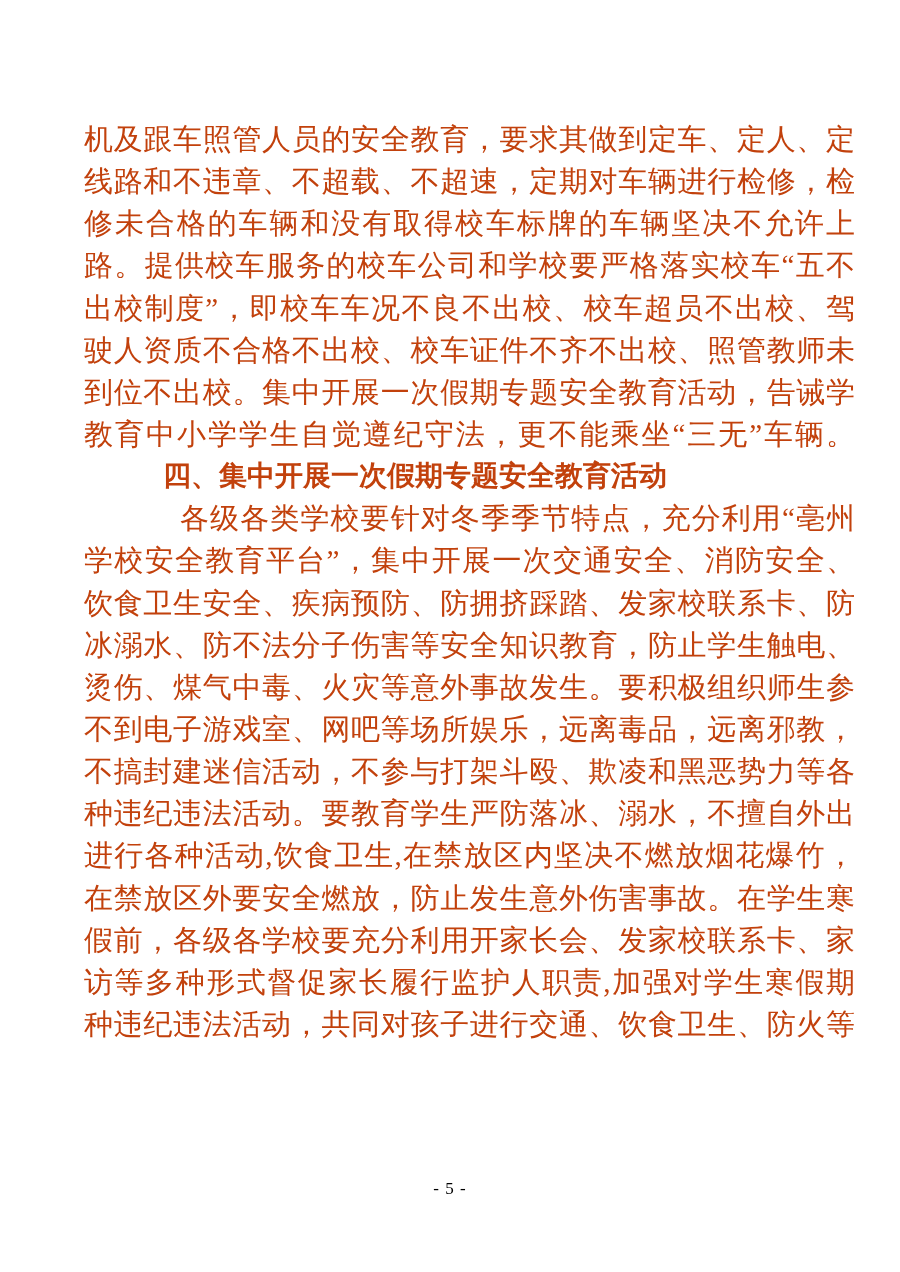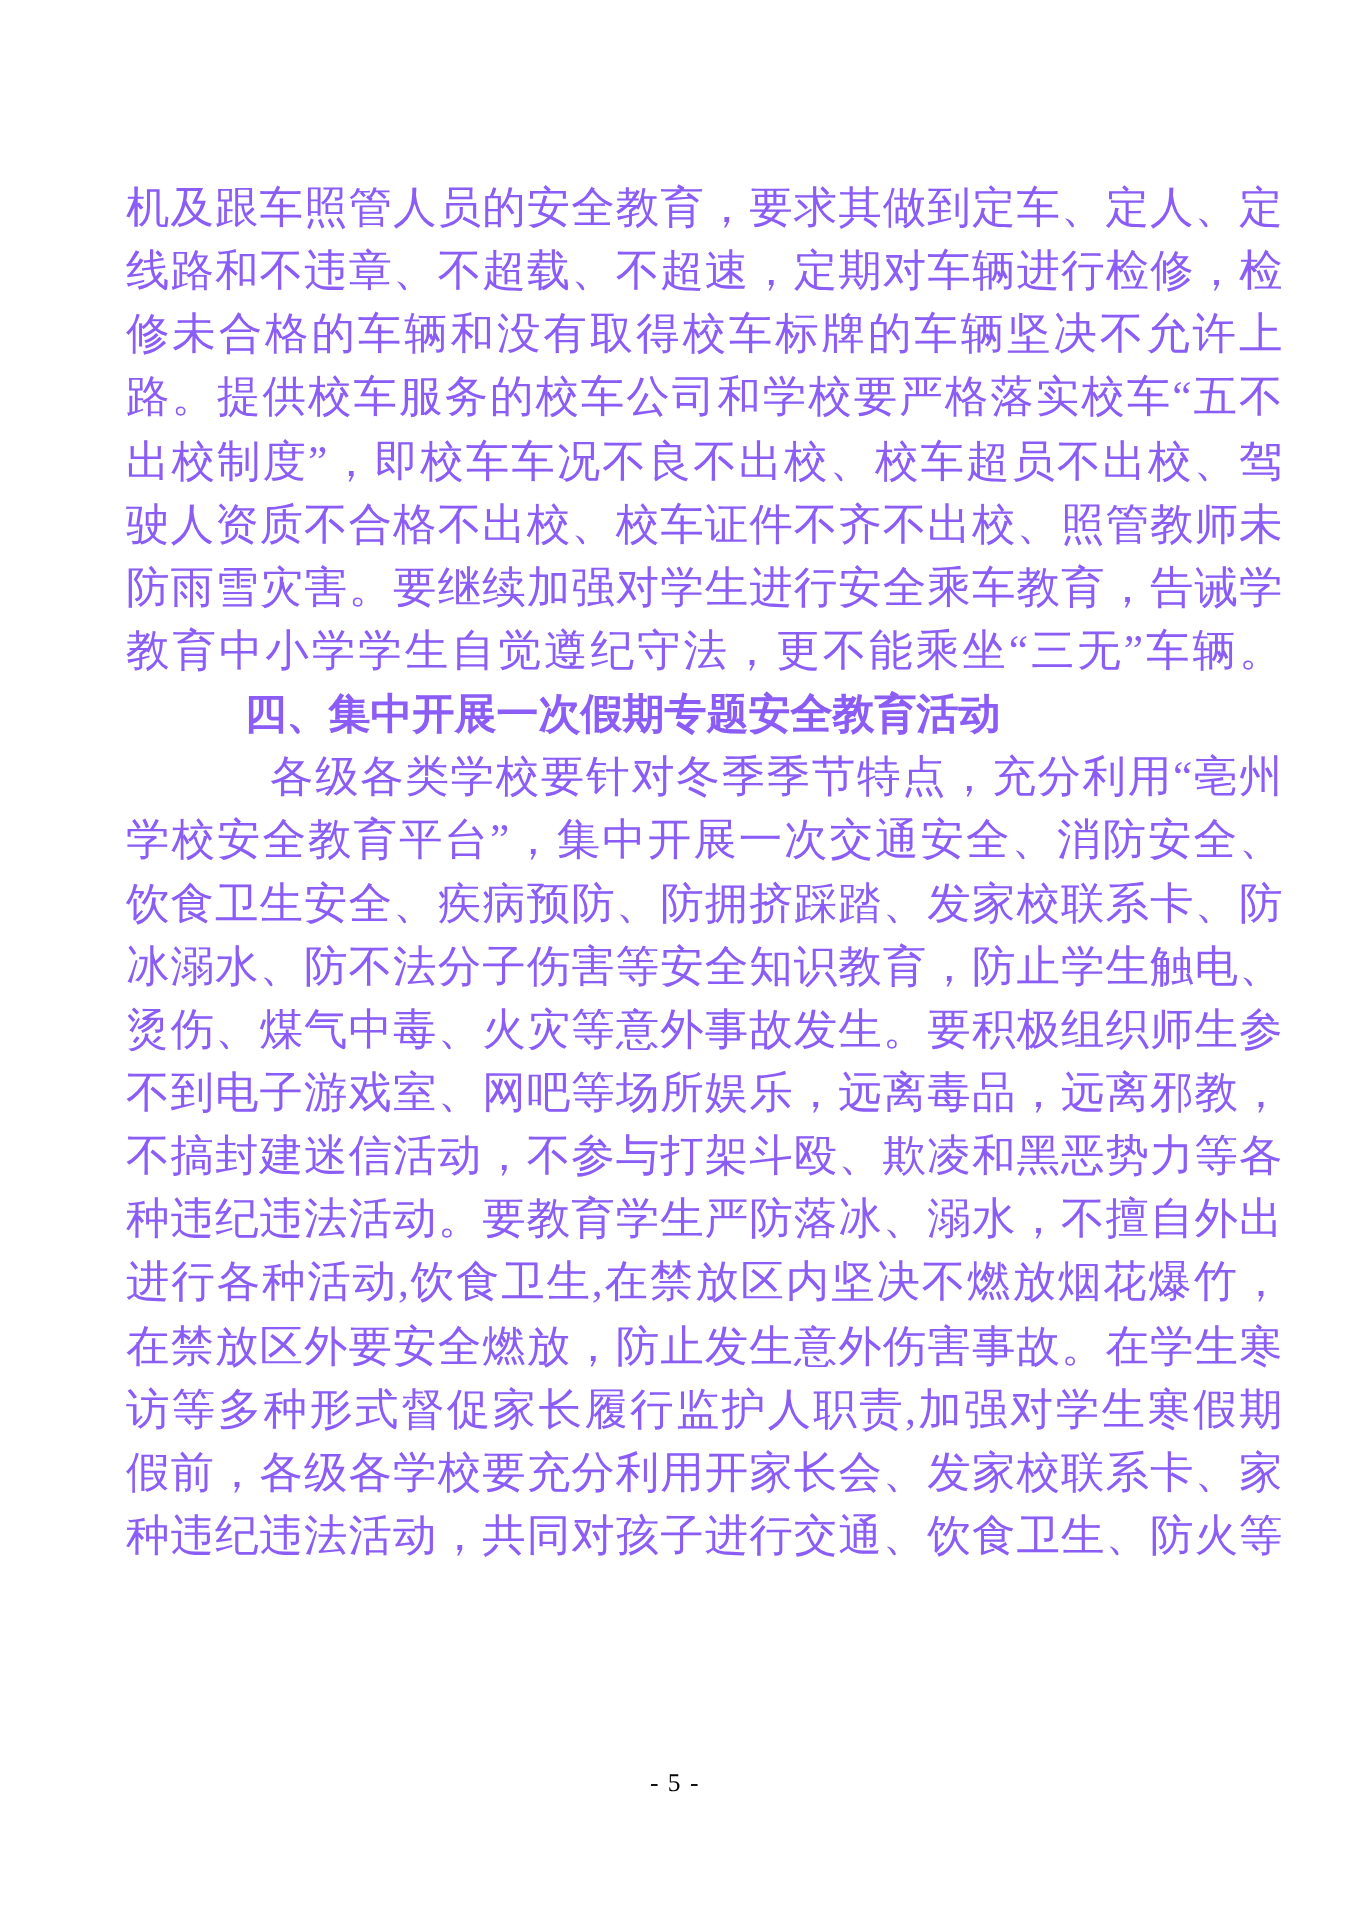"机及跟车照管人员的安全教育，要求其做到定车、定人、定" .line { color: #8b5cf6 -> #c2410c }
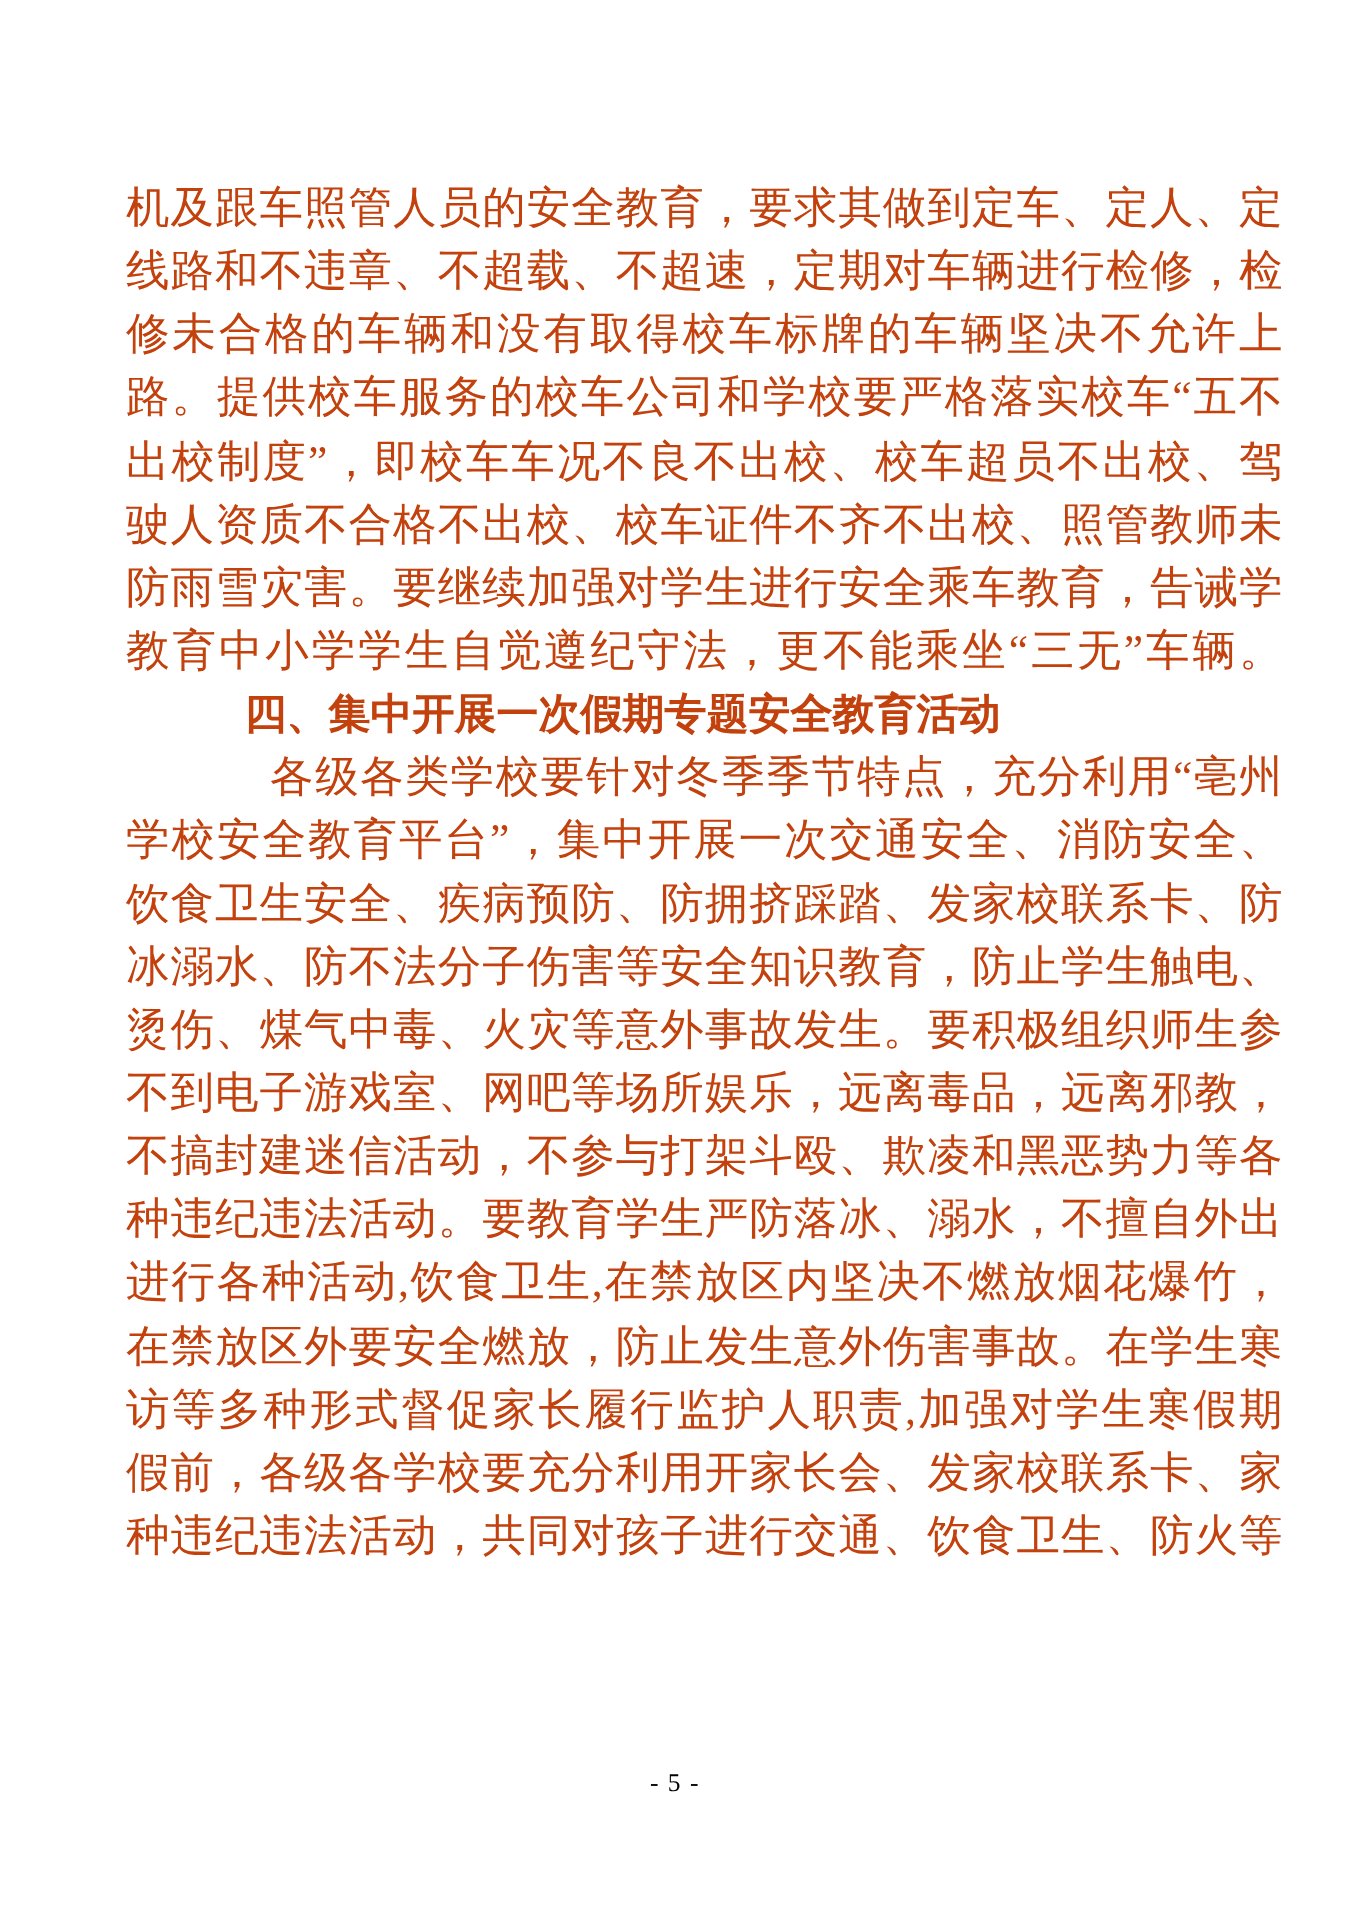"防雨雪灾害。要继续加强对学生进行安全乘车教育，告诫学" div.line { text: 防雨雪灾害。要继续加强对学生进行安全乘车教育 -> 到位不出校。集中开展一次假期专题安全教育活动 }
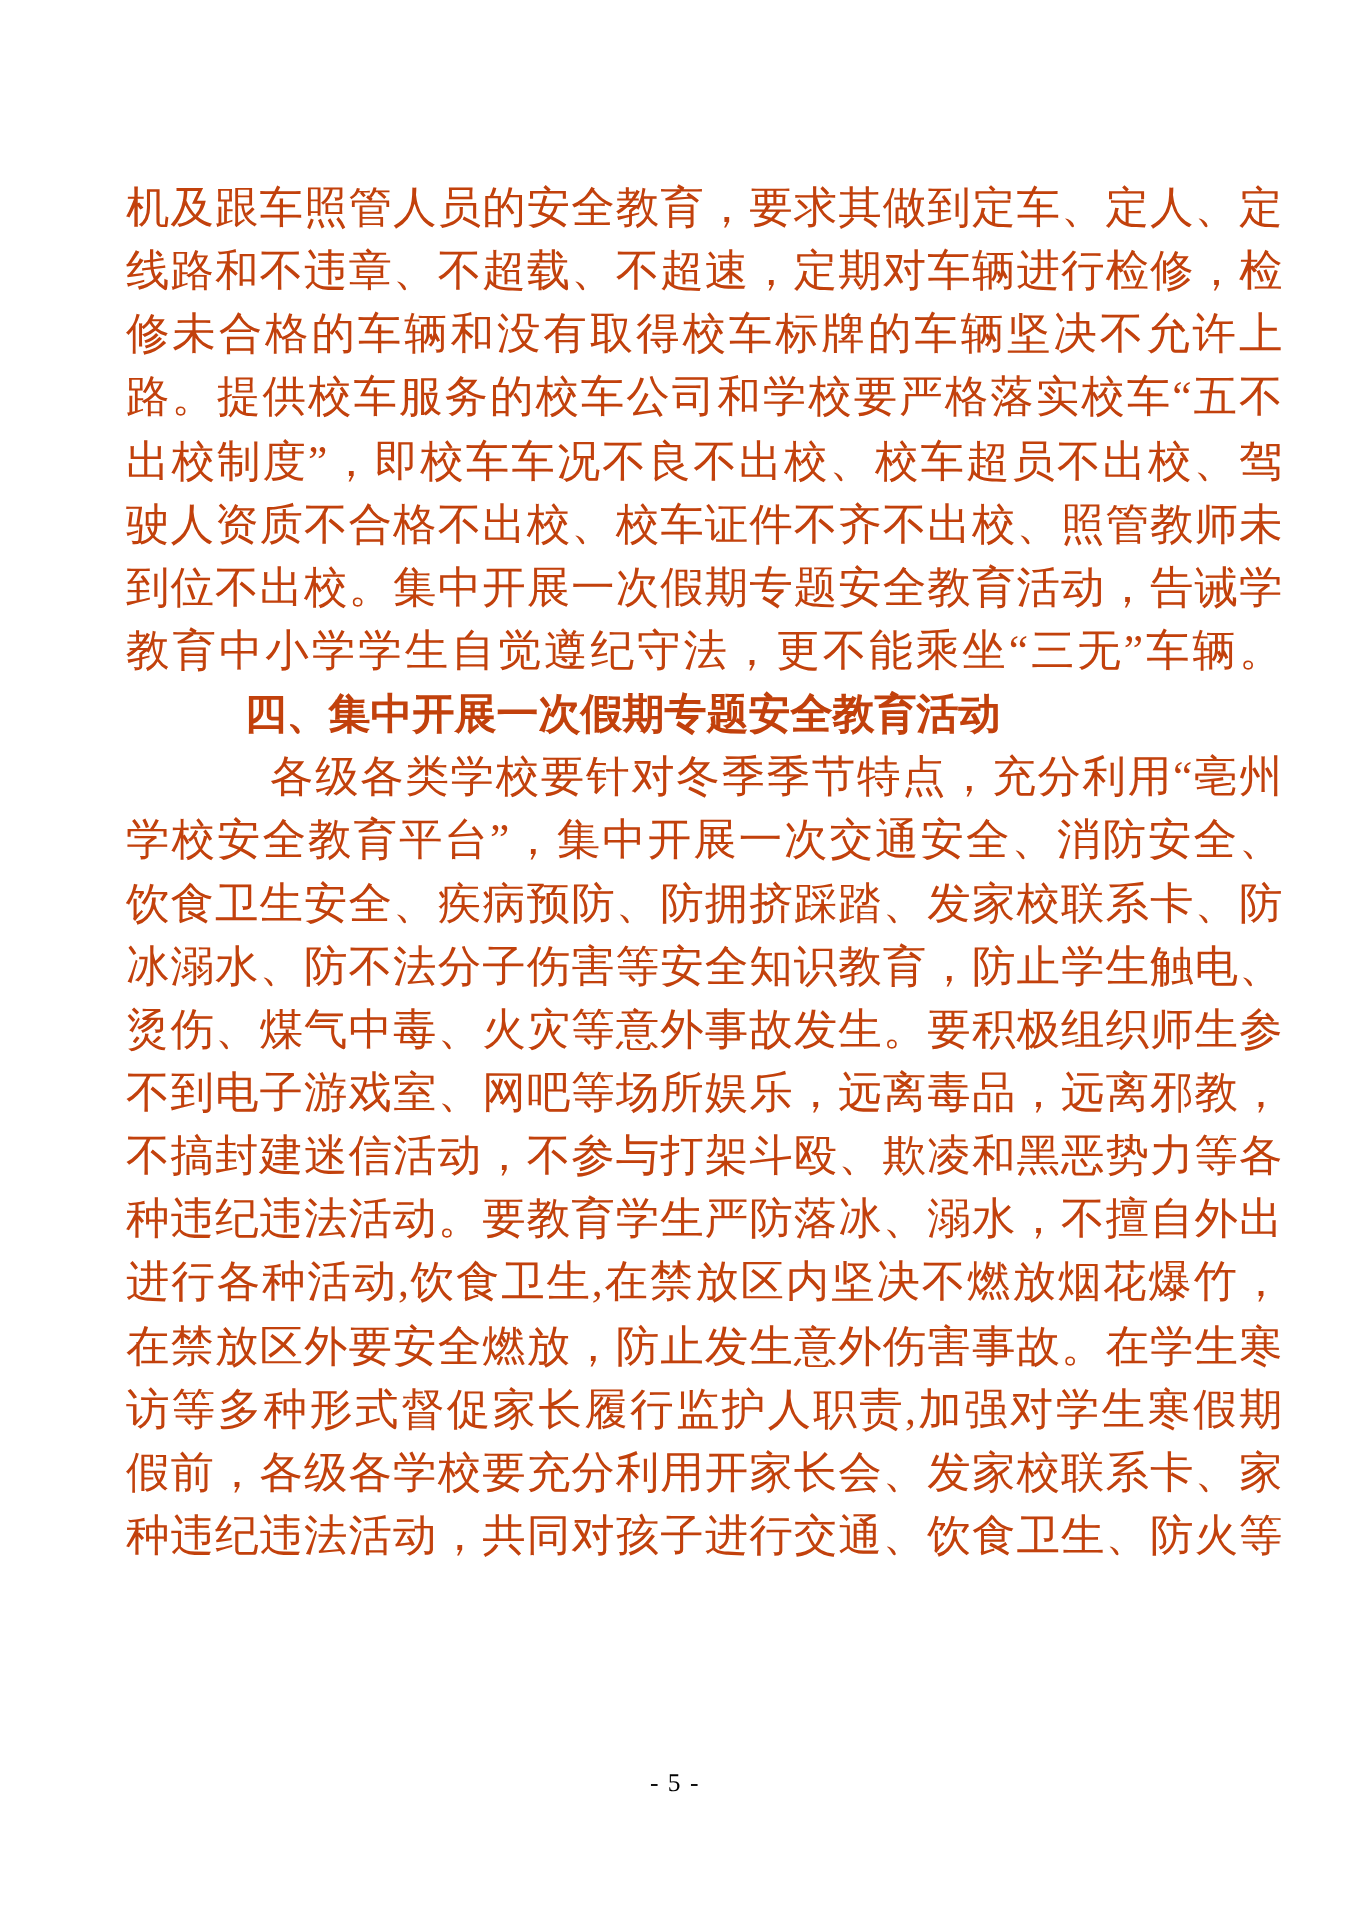"访等多种形式督促家长履行监护人职责,加强对学生寒假期" div.line { order: before "假前，各级各学校要充分利用开家长会、发家校联系卡、家" -> after "假前，各级各学校要充分利用开家长会、发家校联系卡、家" }
